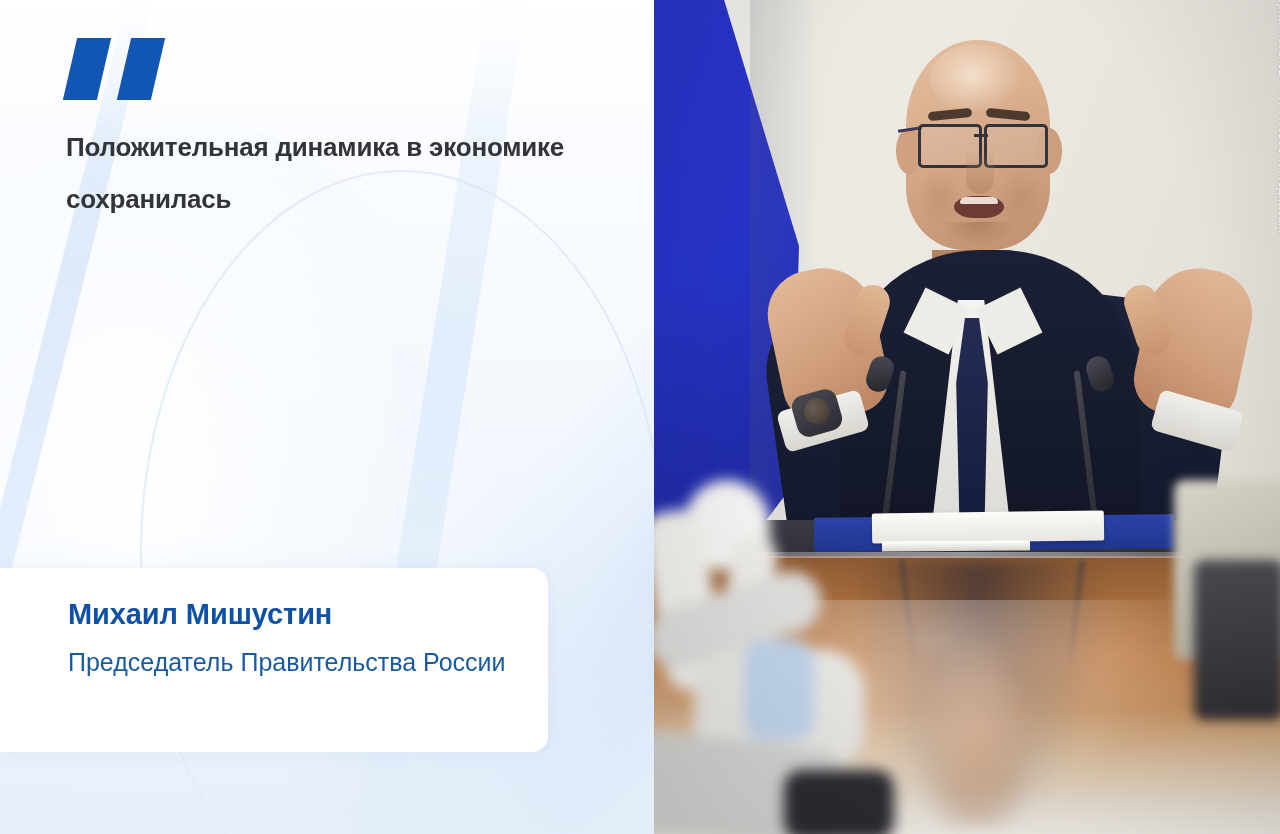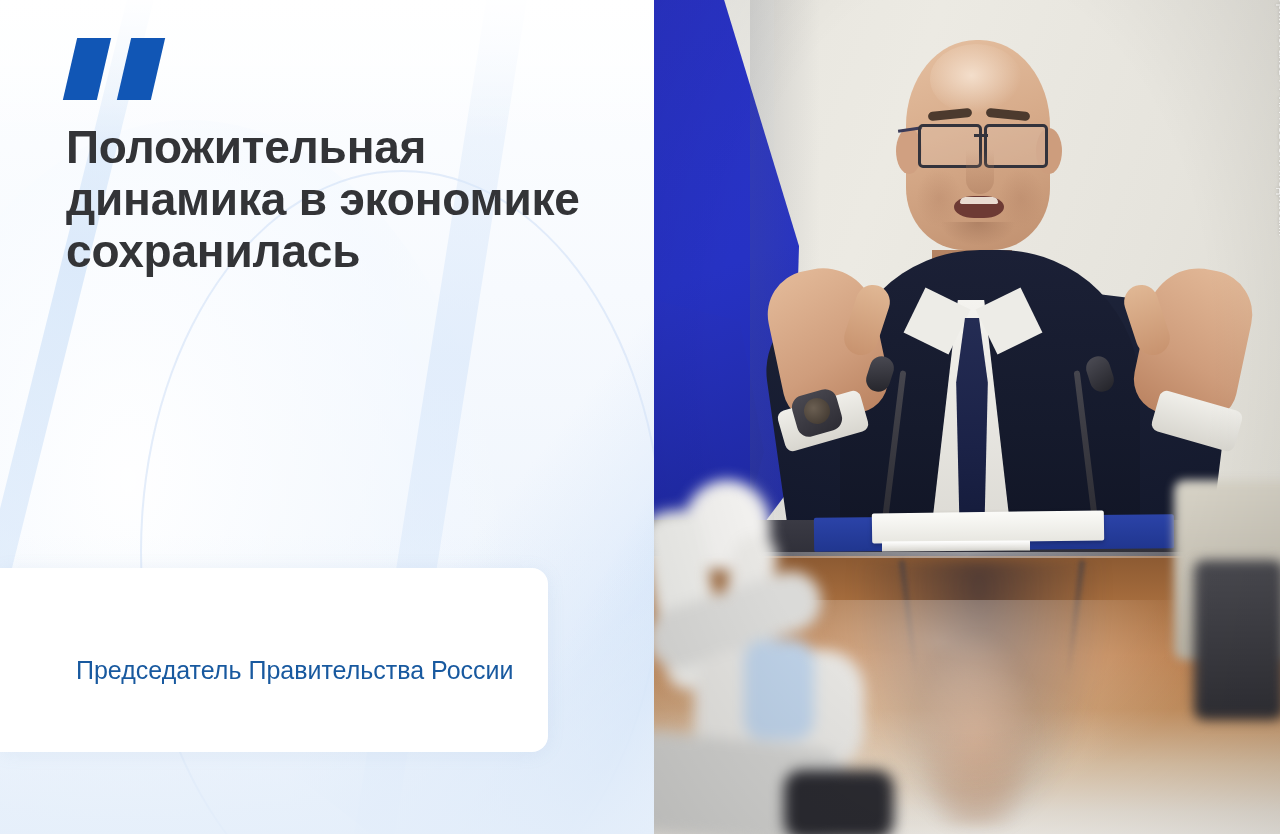"Положительная динамика в экономике" .headline { font-size: 46px -> 26px }
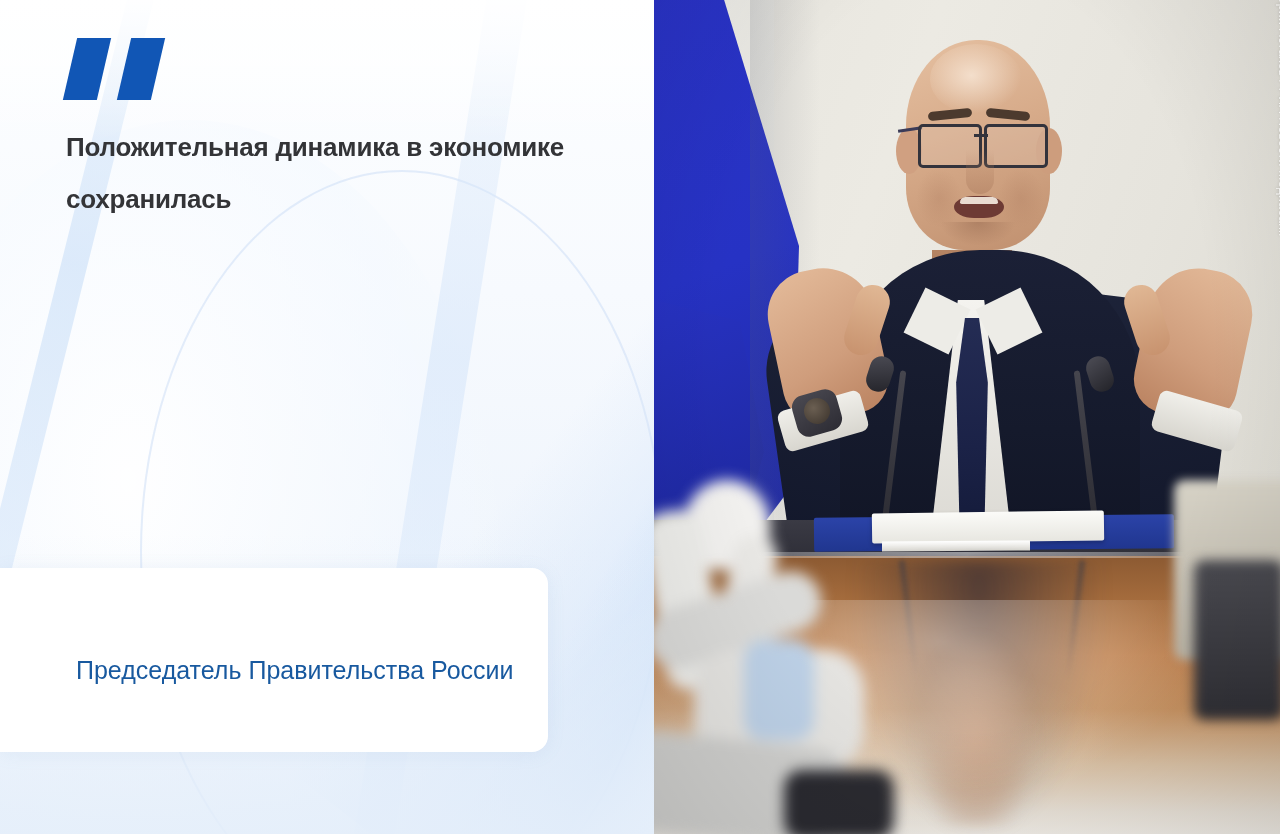"Михаил Мишустин" p.person-name { html: none -> <p>Михаил Мишустин</p> }
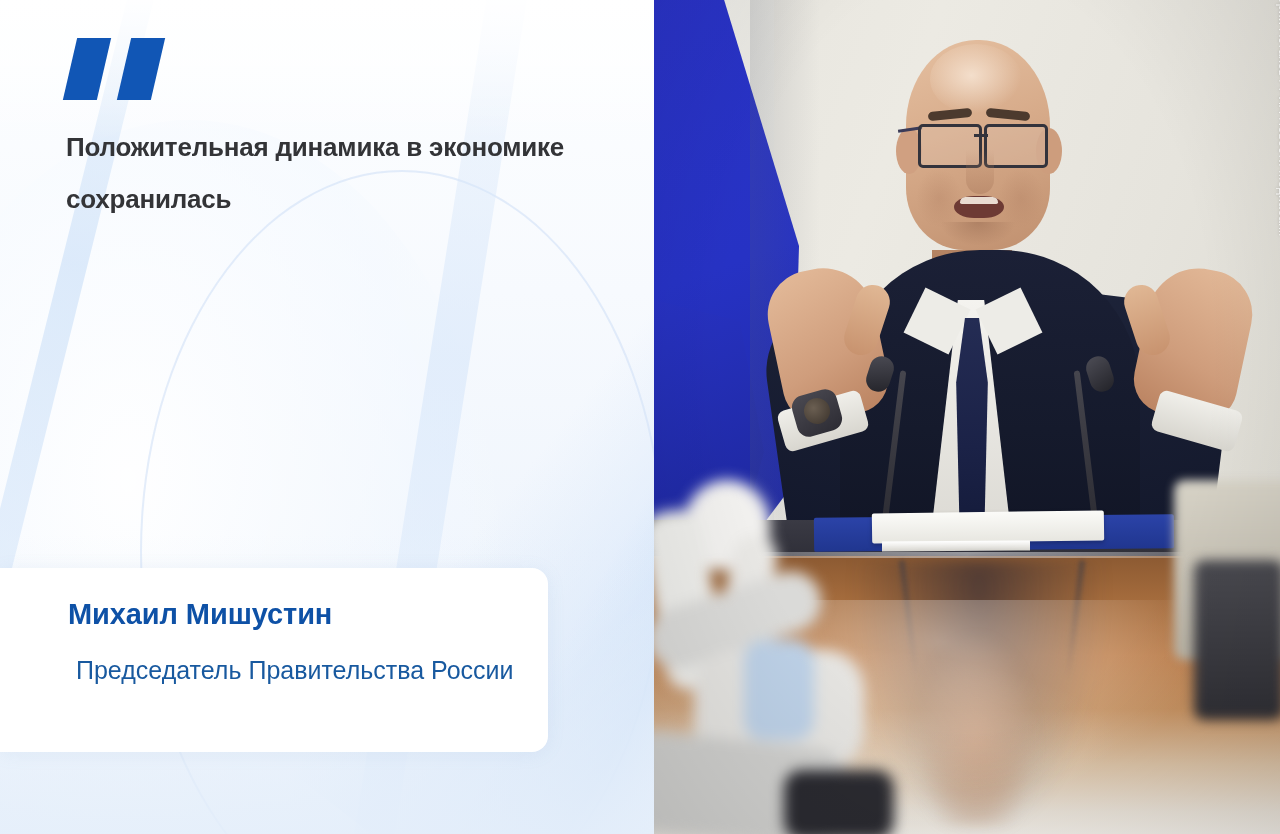"Председатель Правительства России" .name-card .person-role { margin: 8px -> 0 }
